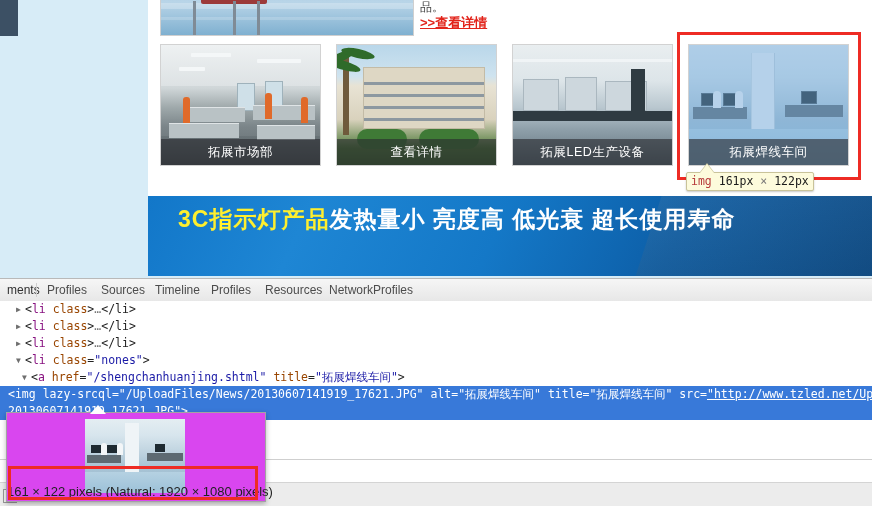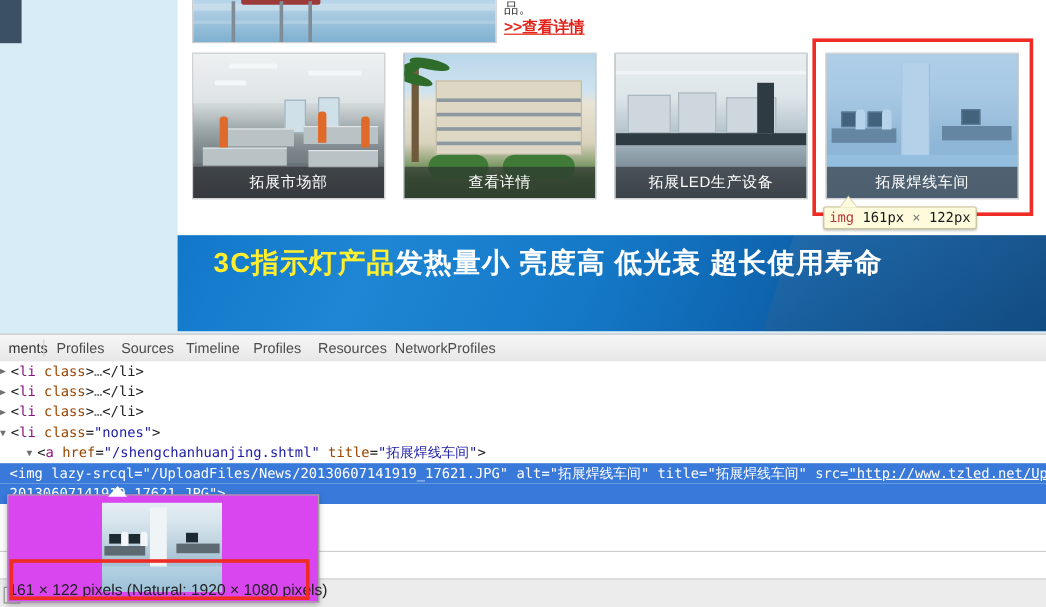"▶ <li class>…</li>" .ind1 { padding-left: 0 -> 16px }
